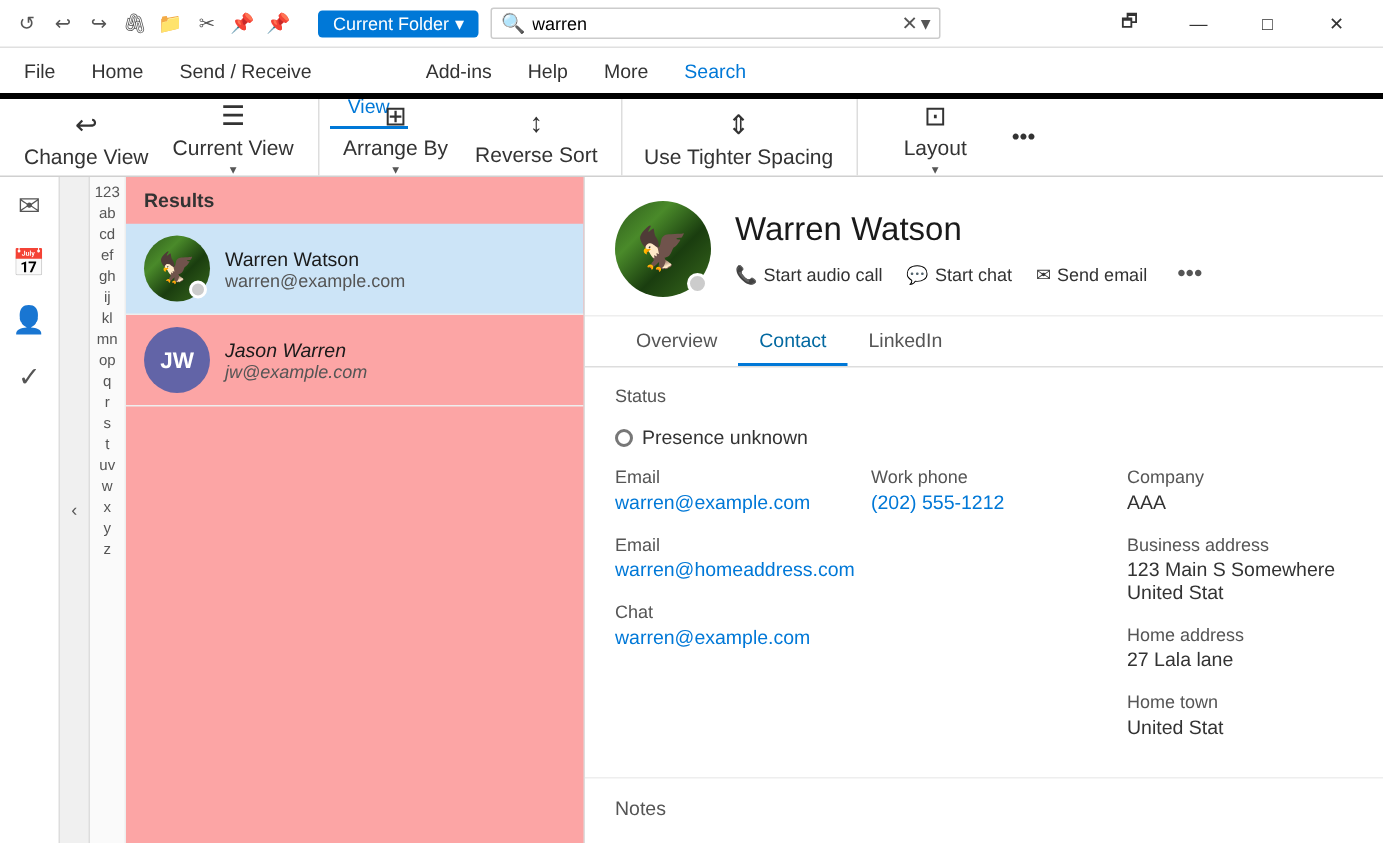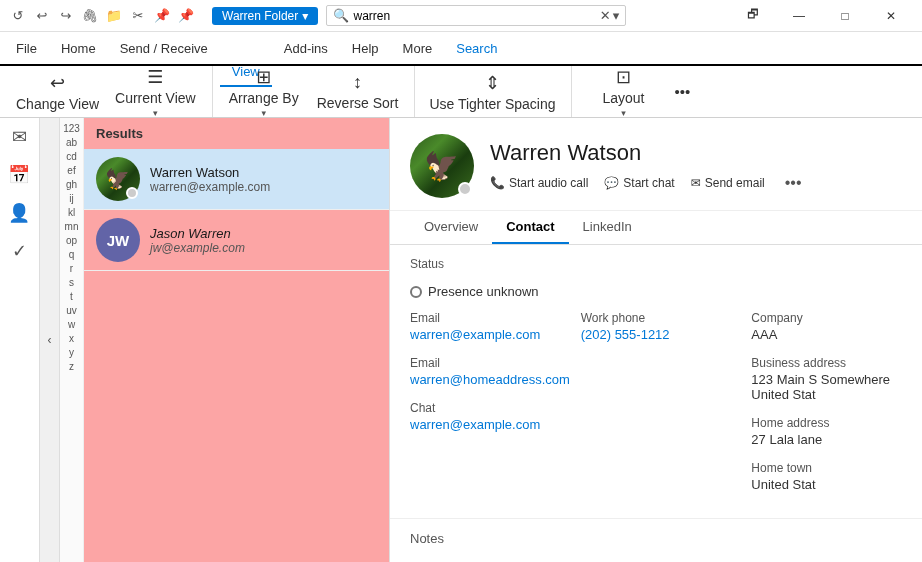"Warren Folder" span { text: Warren -> Current }
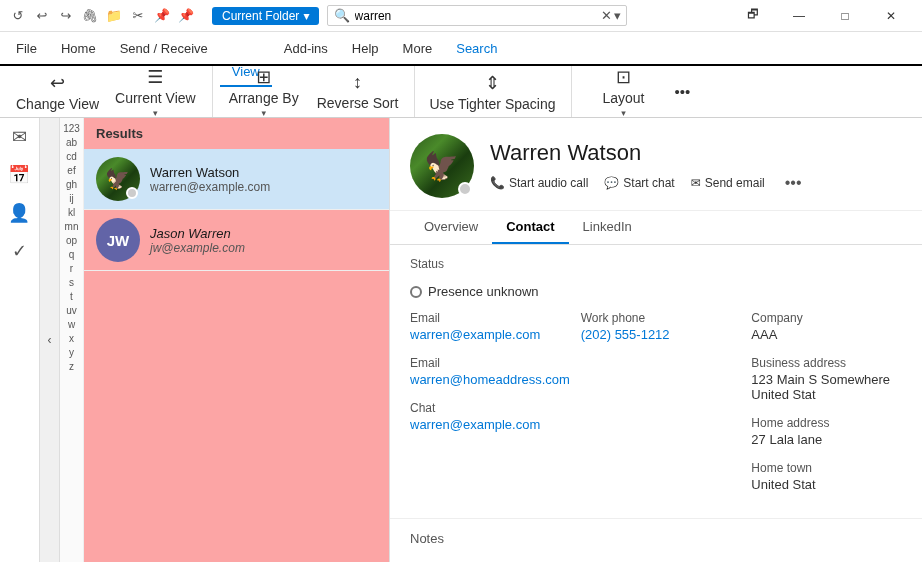"File" .menu-bar { border-bottom: 2px solid #000000 -> 4px solid #000000 }
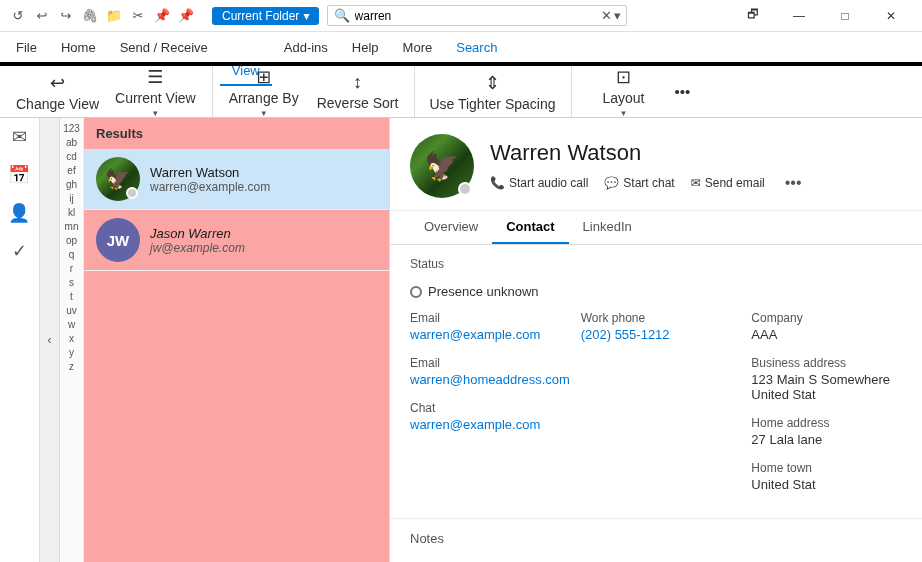"Contact" .tab.active { color: #000000 -> #0369a1; font-weight: 700 -> 400 }
